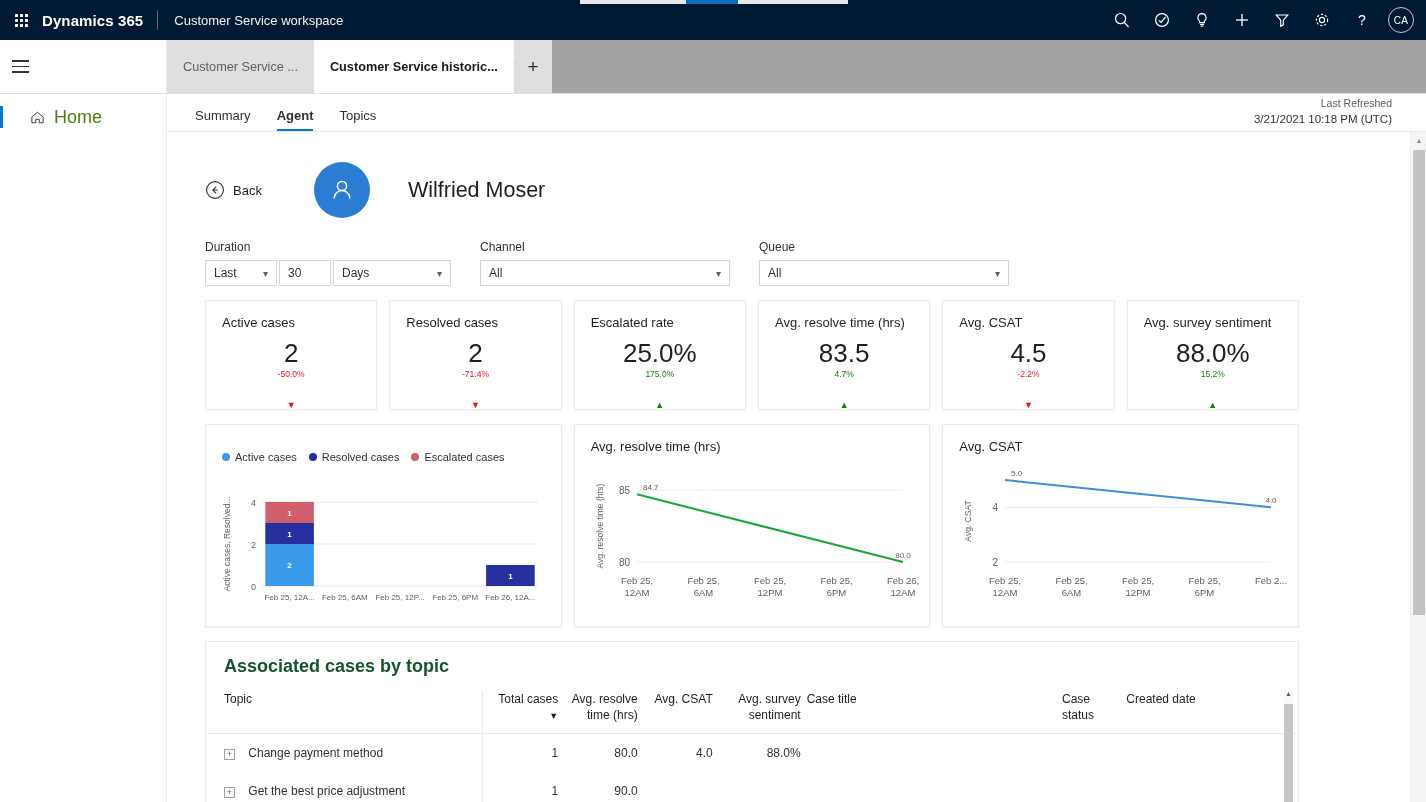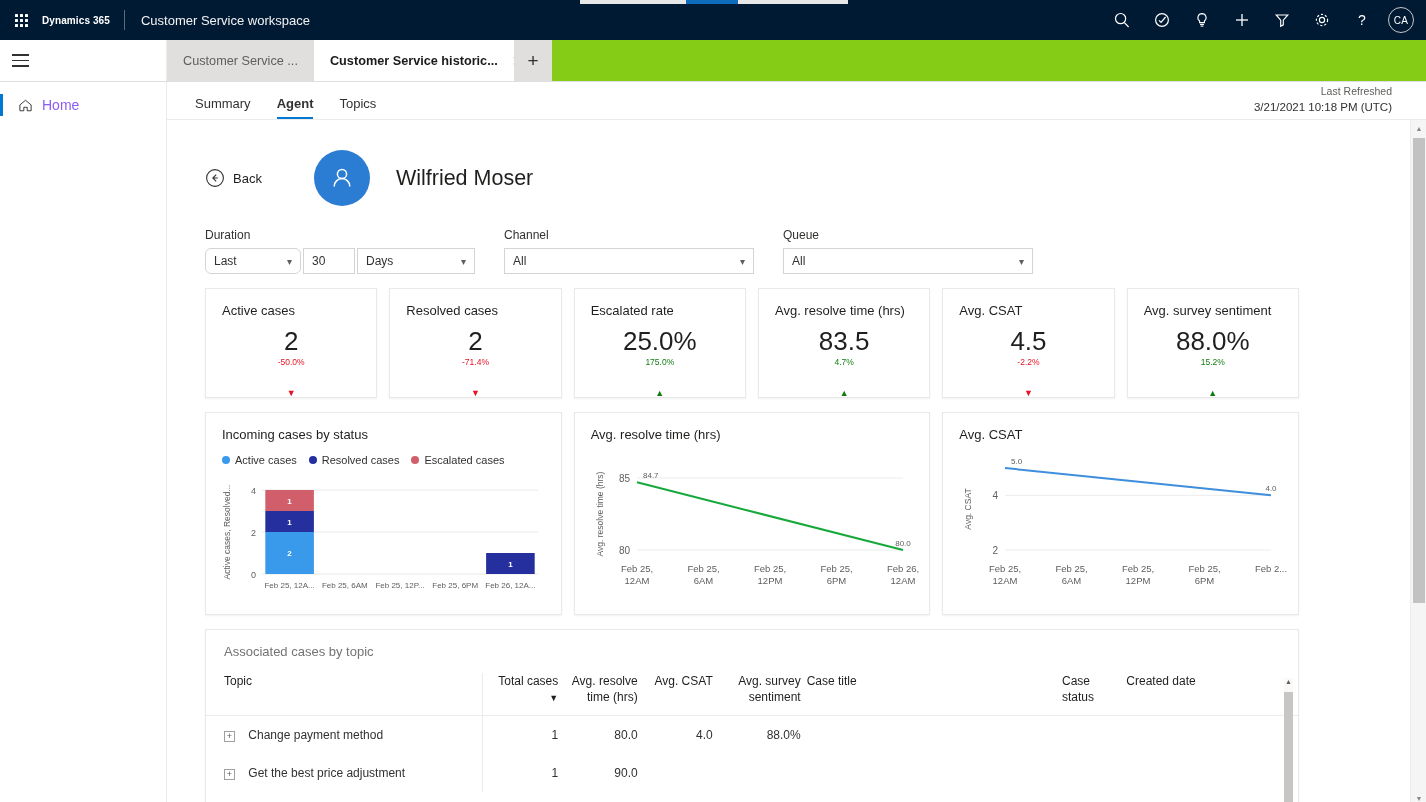"Dynamics 365" #brand { font-size: 10px -> 15px }
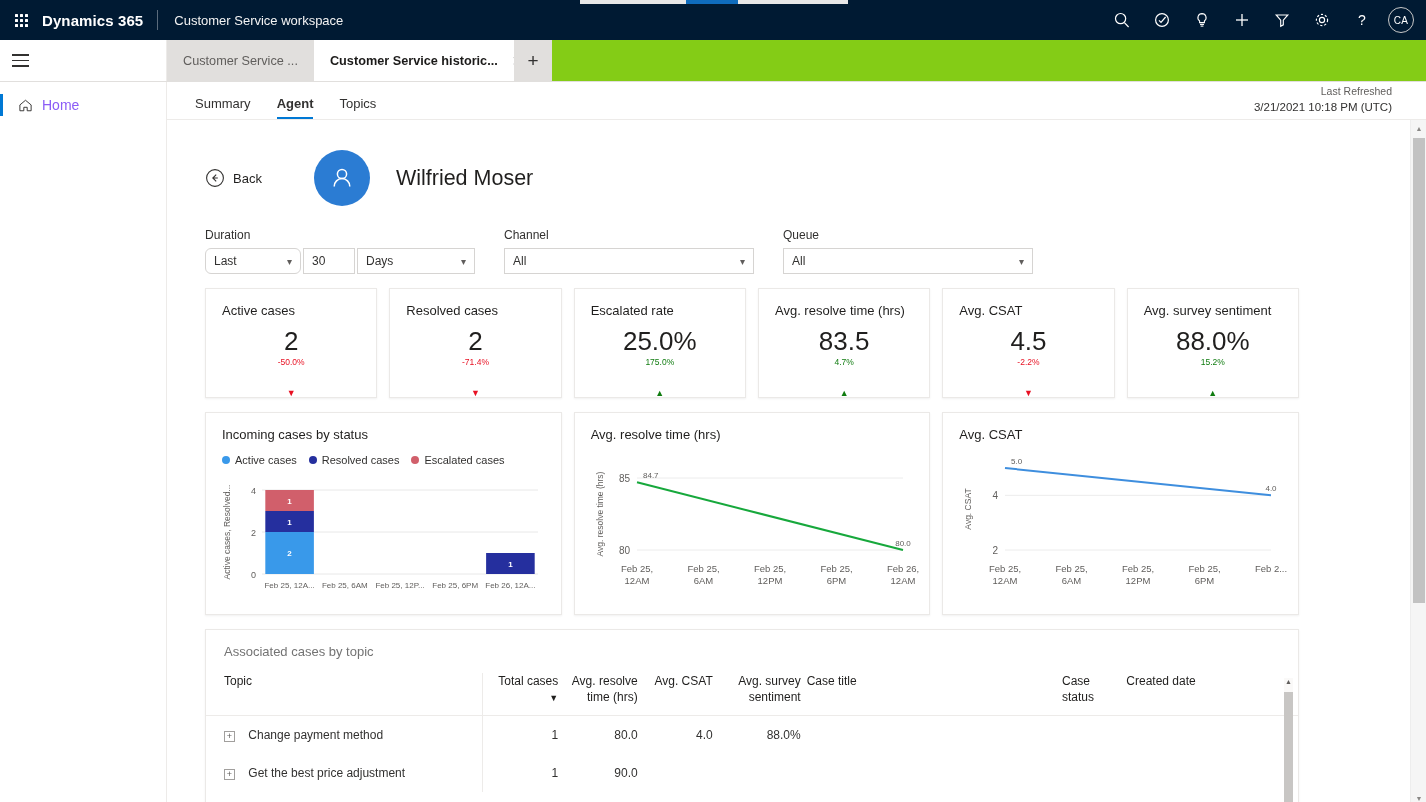"Customer Service ..." #tabstrip-row { background: #84cc16 -> #a3a3a3; height: 42px -> 54px }
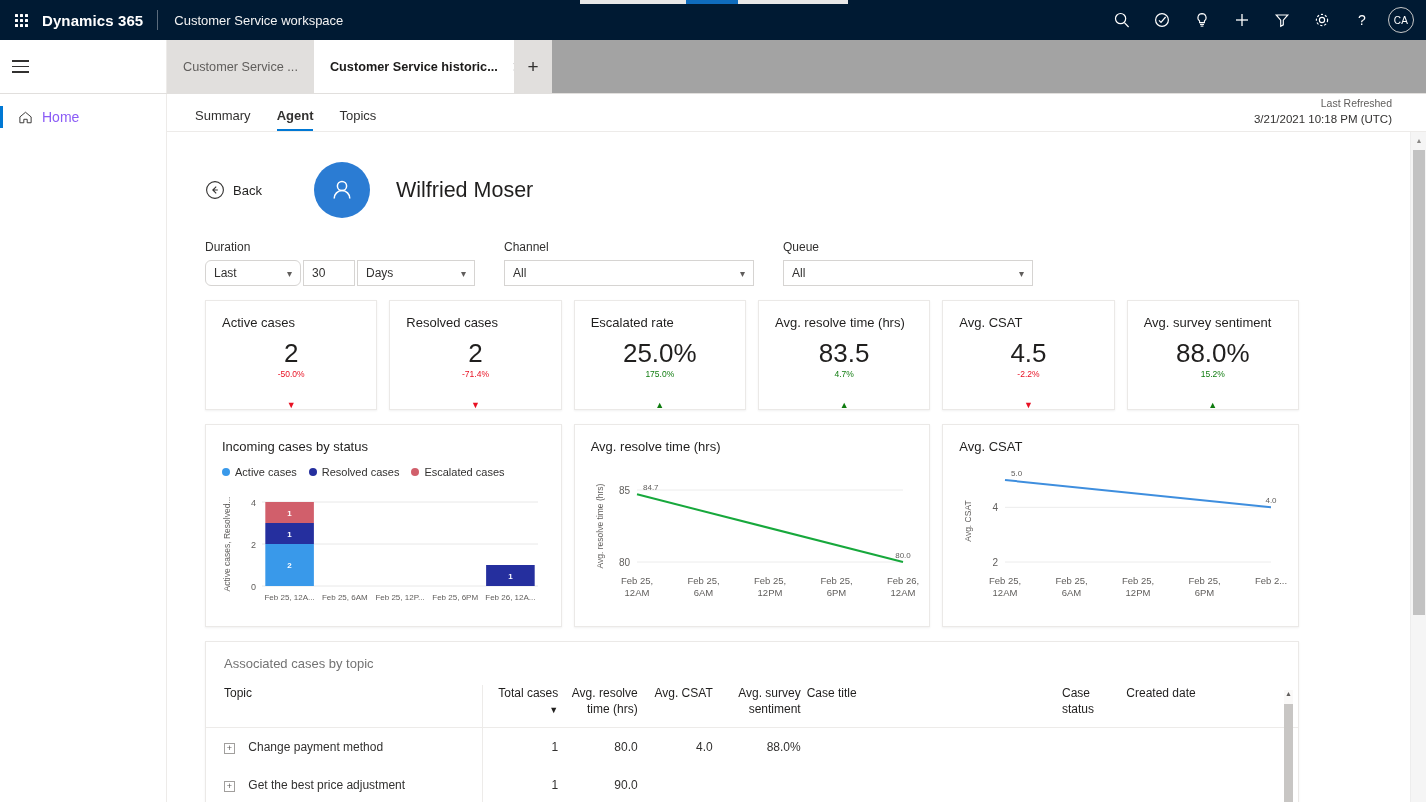"Home" .nav-item { color: #8b5cf6 -> #4d7c0f; font-size: 14px -> 18px; padding-left: 18px -> 30px }
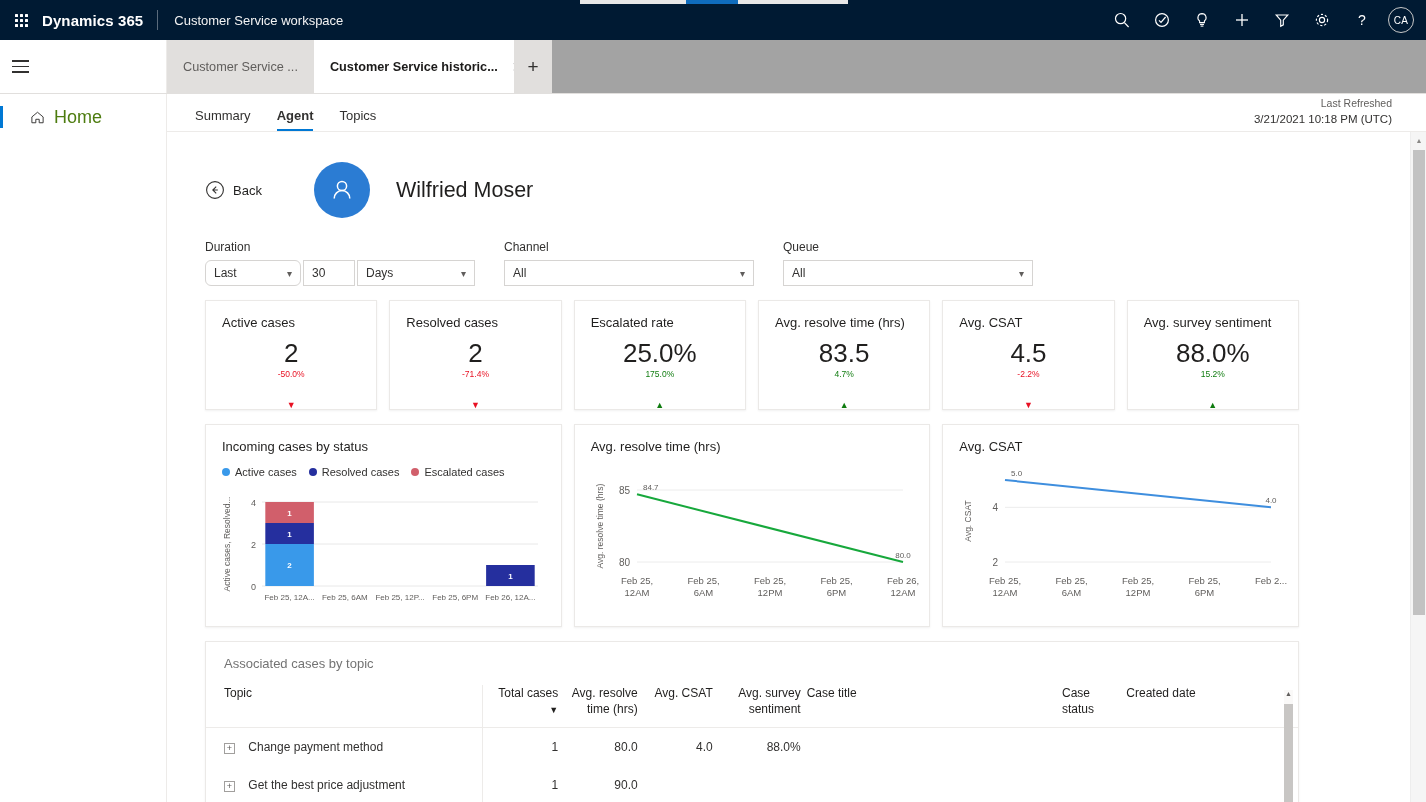"Wilfried Moser" #agent-name { margin-left: 26px -> 38px }
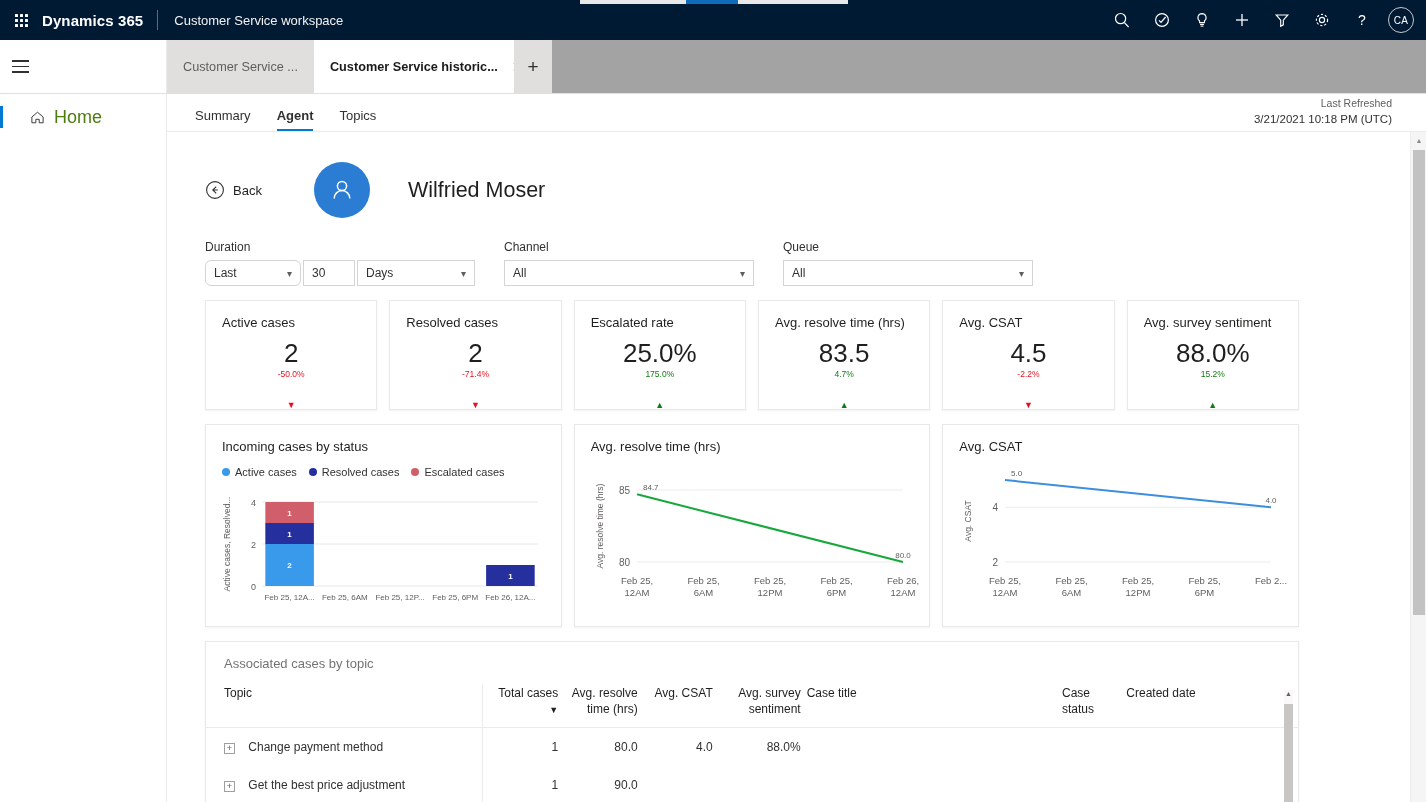"Last" #ctrl-last { border-radius: 6px -> none; width: 96px -> 72px }
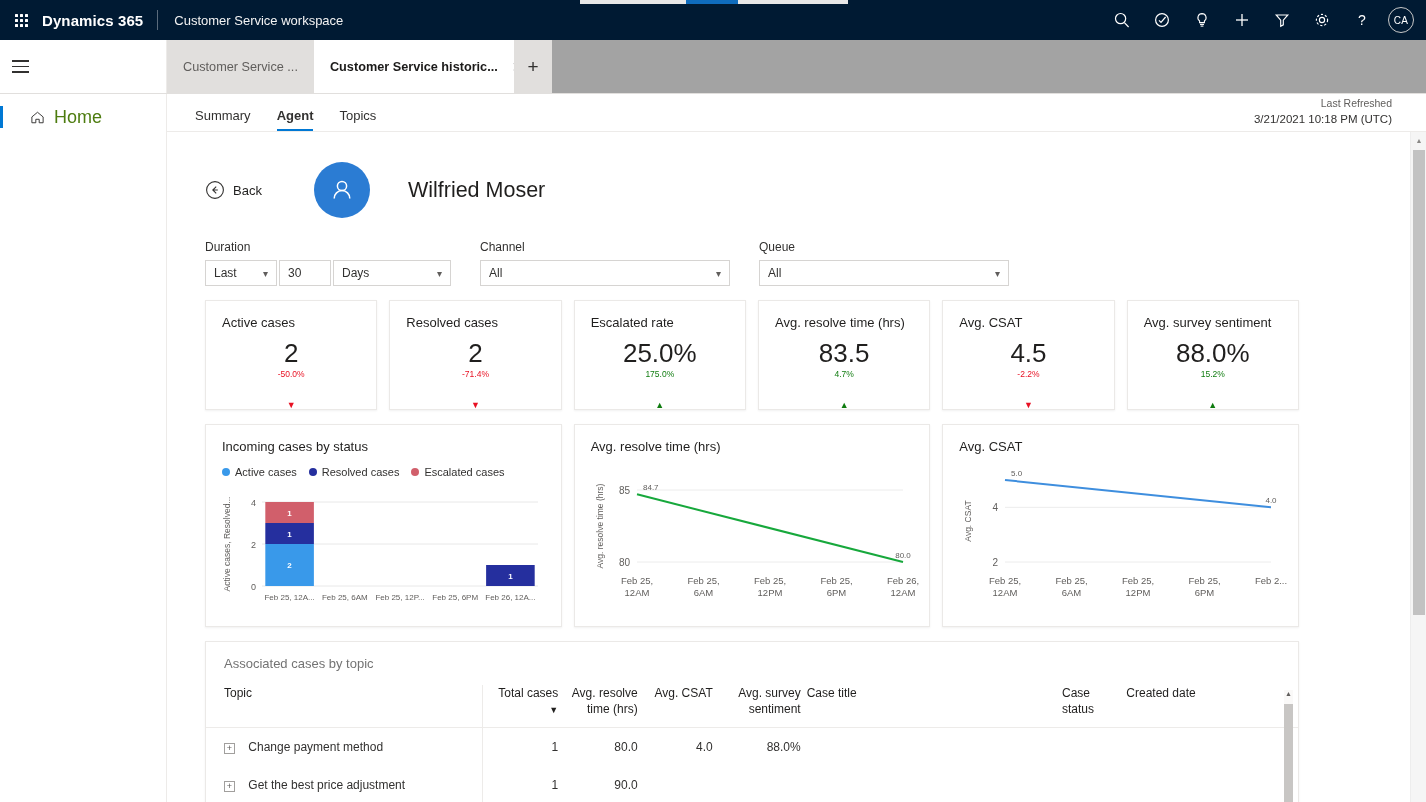"Incoming cases by status" div.chart-title { html: <div>Incoming cases by status</div> -> none }
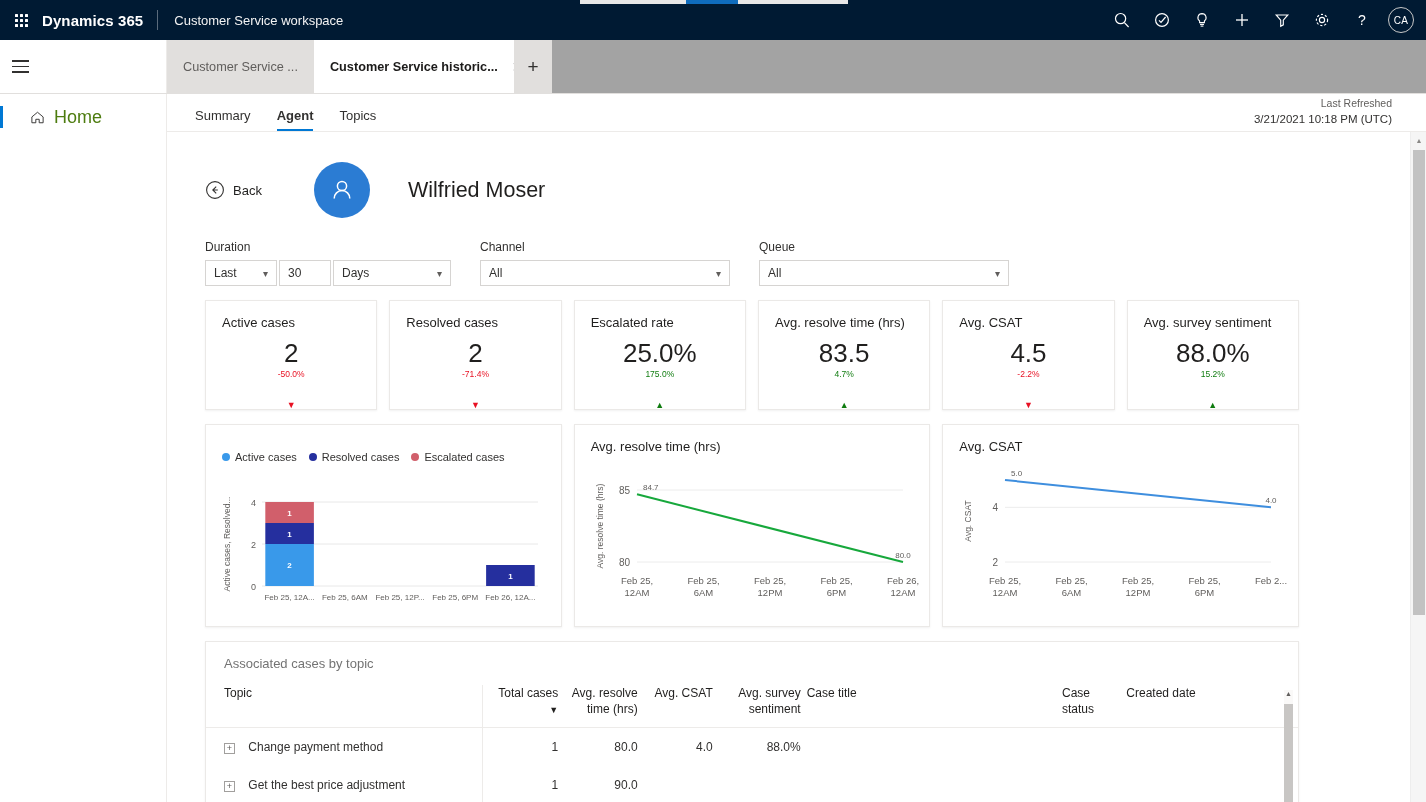"Associated cases by topic" #table-card-title { color: #737373 -> #14532d; font-size: 13px -> 18px; font-weight: none -> bold }
